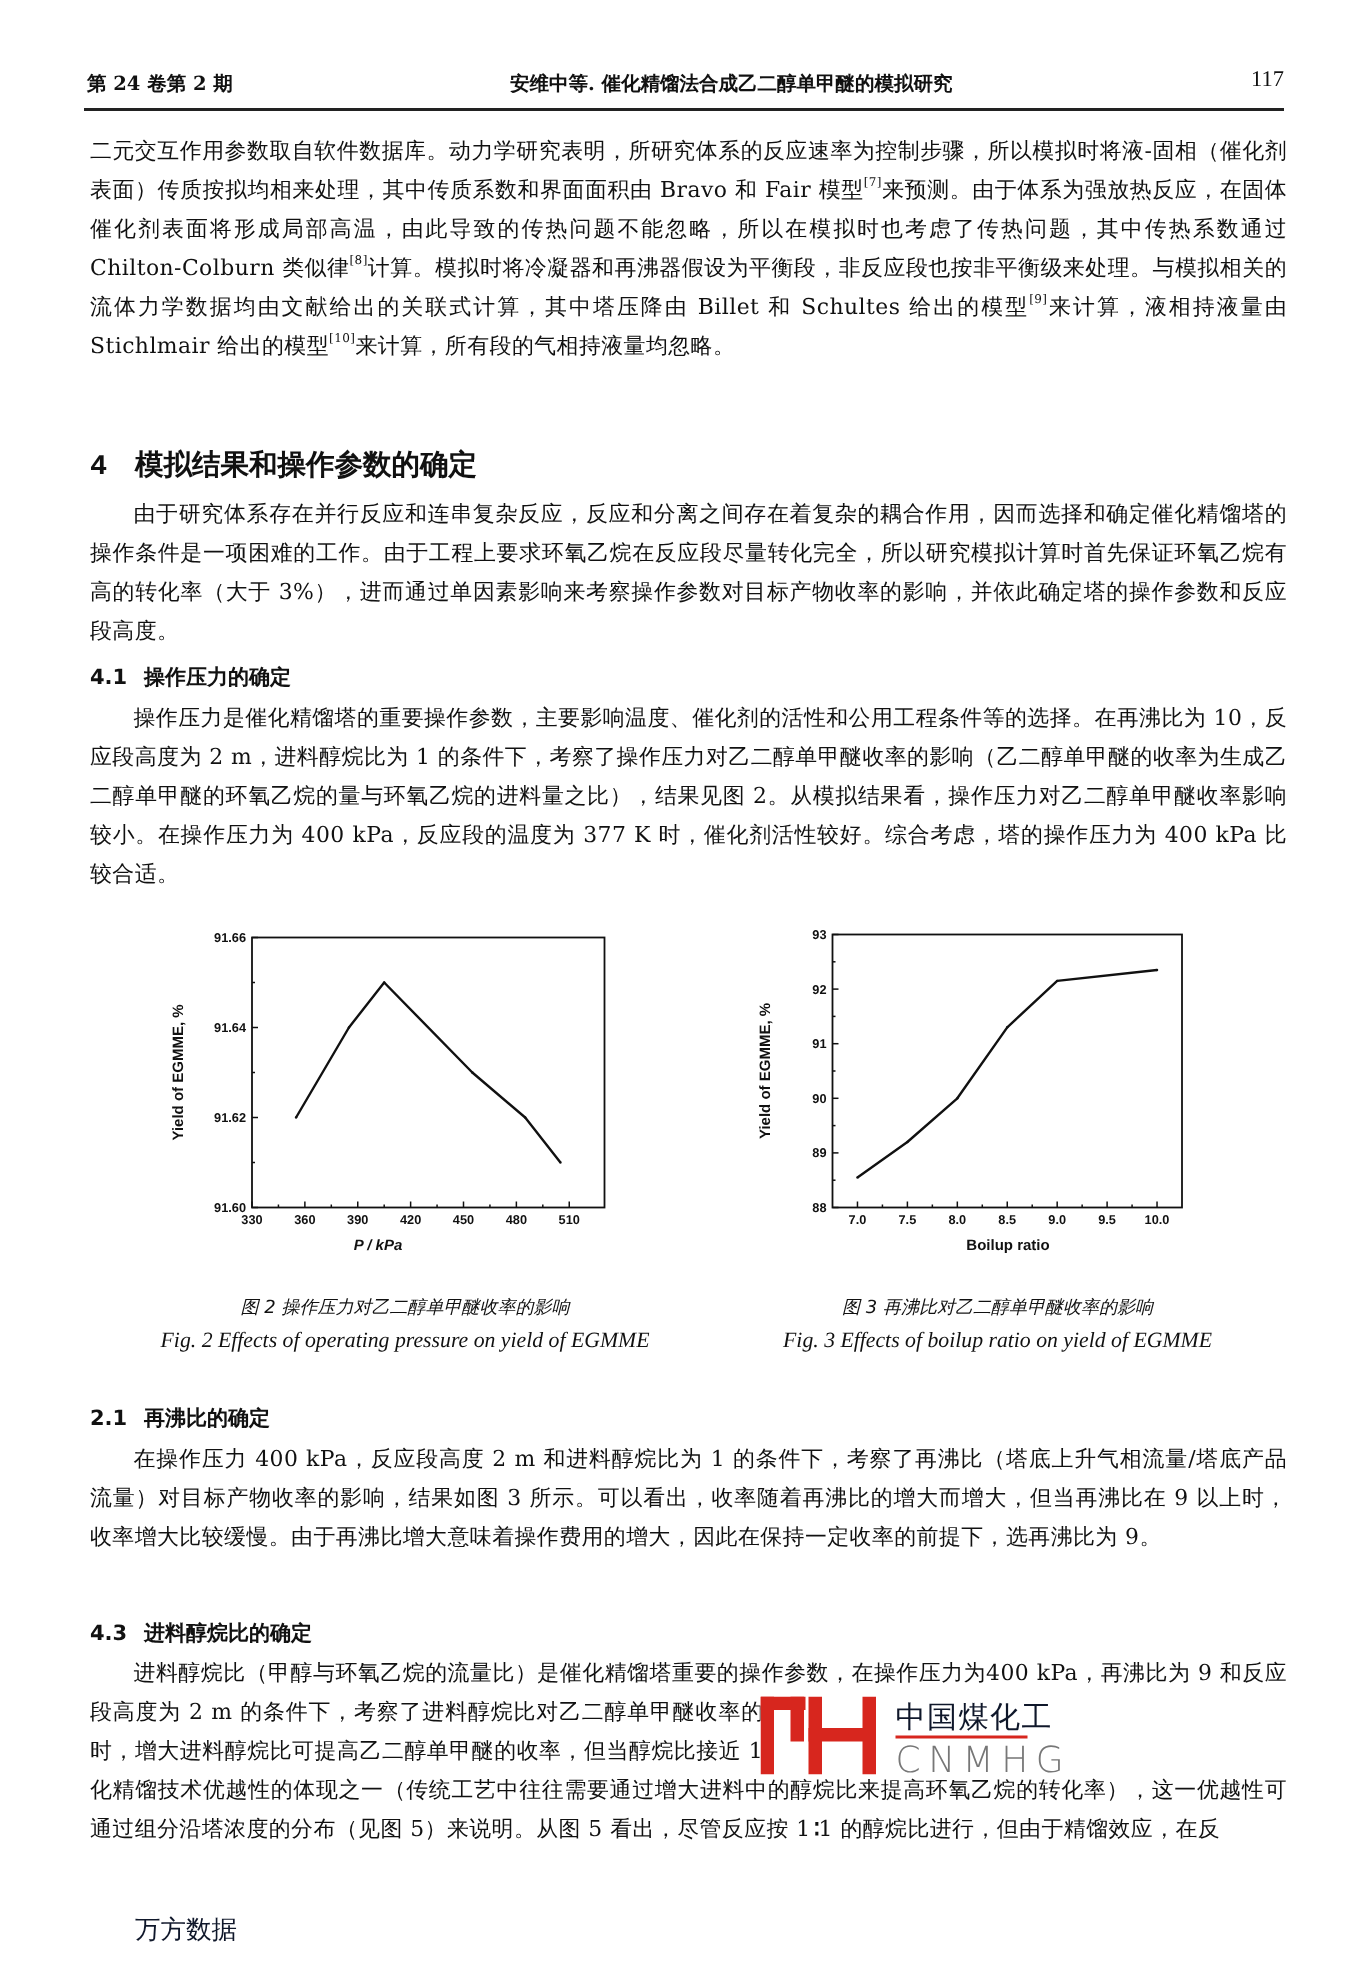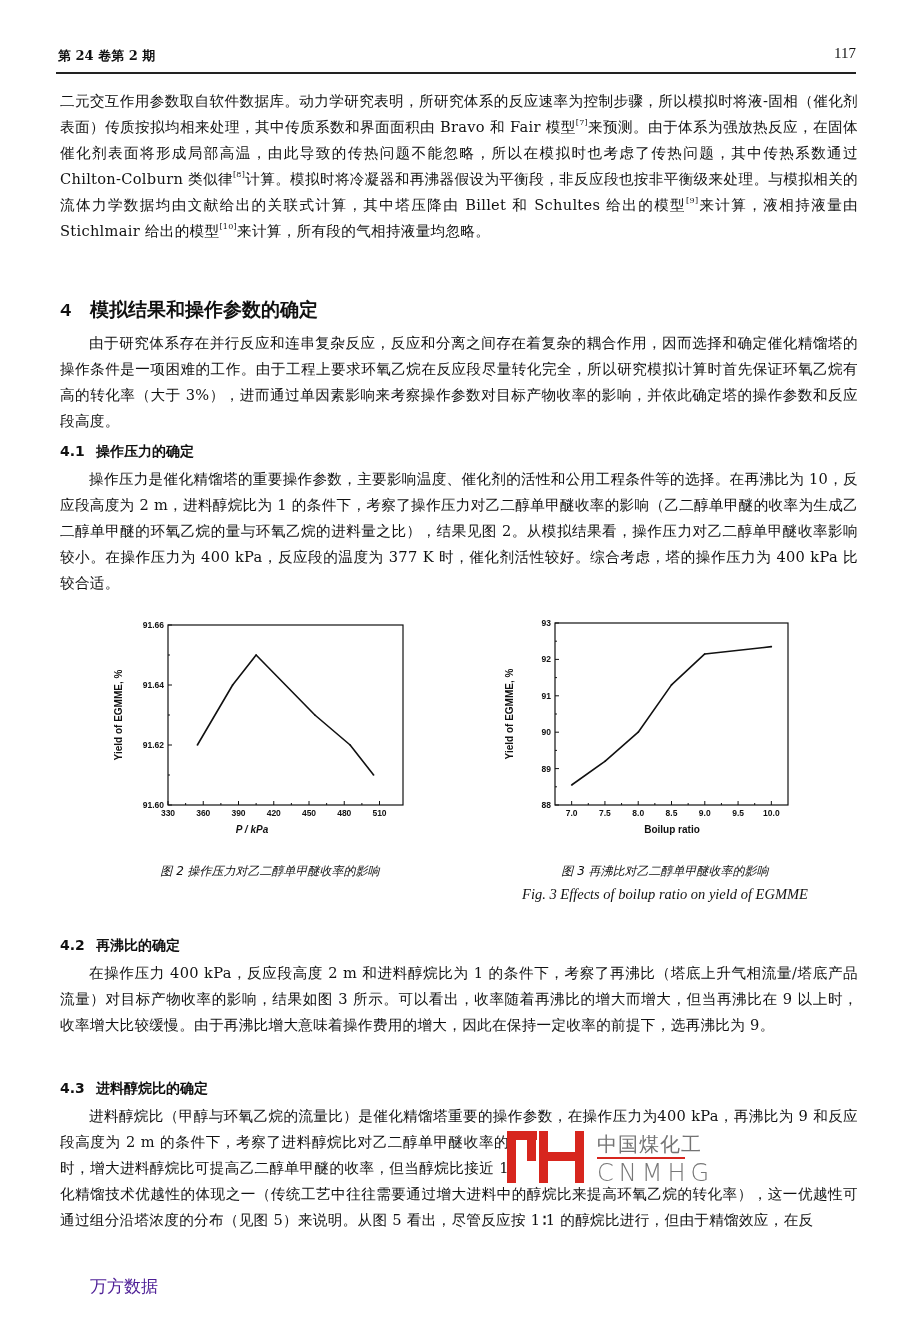"安维中等. 催化精馏法合成乙二醇单甲醚的模拟研究" span.c { html: none -> <span>安维中等. 催化精馏法合成乙二醇单甲醚的模拟研究</span> }
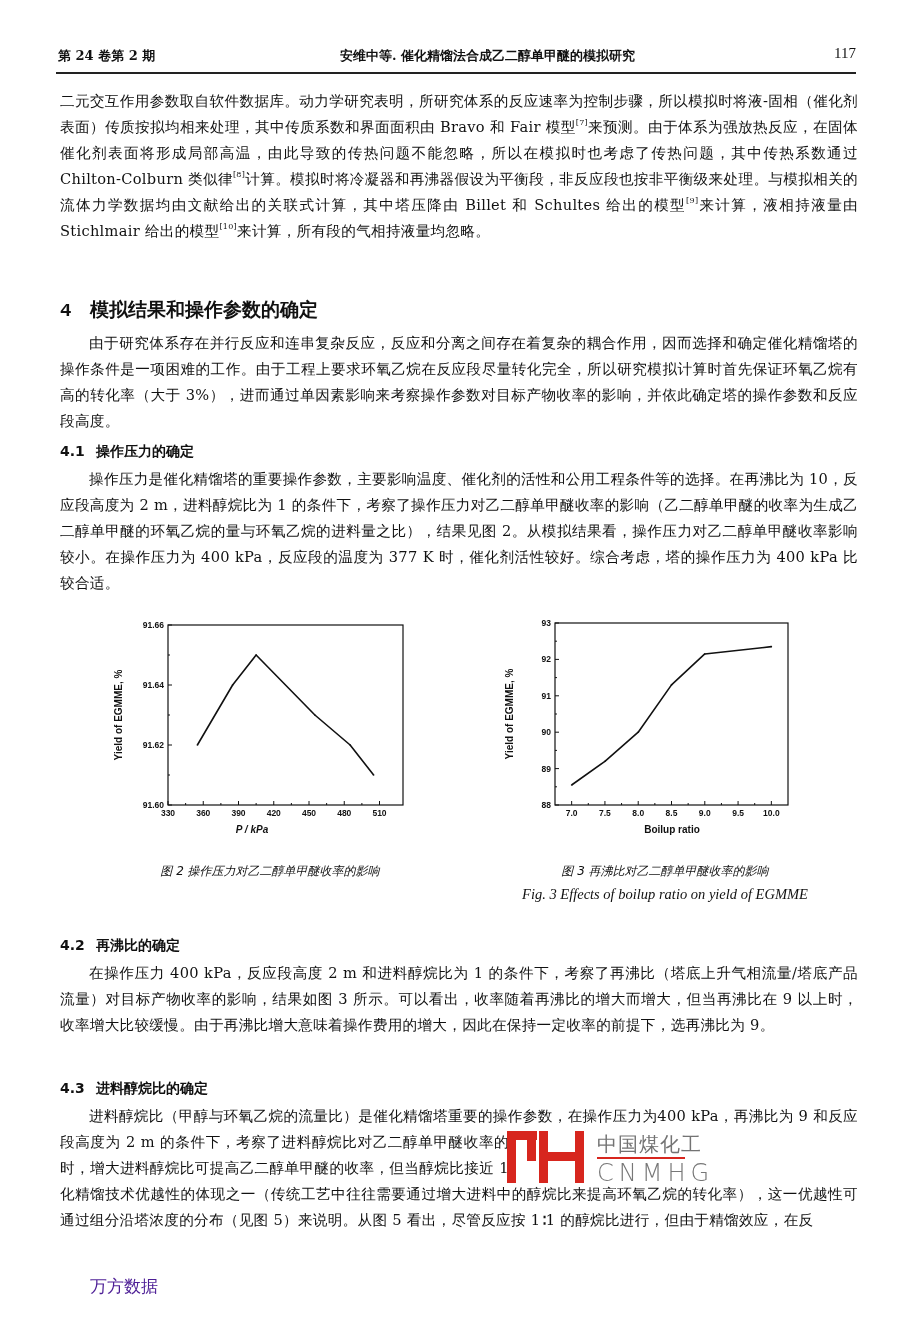"Fig. 2 Effects of operating" span.en { html: none -> <span>Fig. 2 Effects of operating pressure on yield of EGMME</span> }
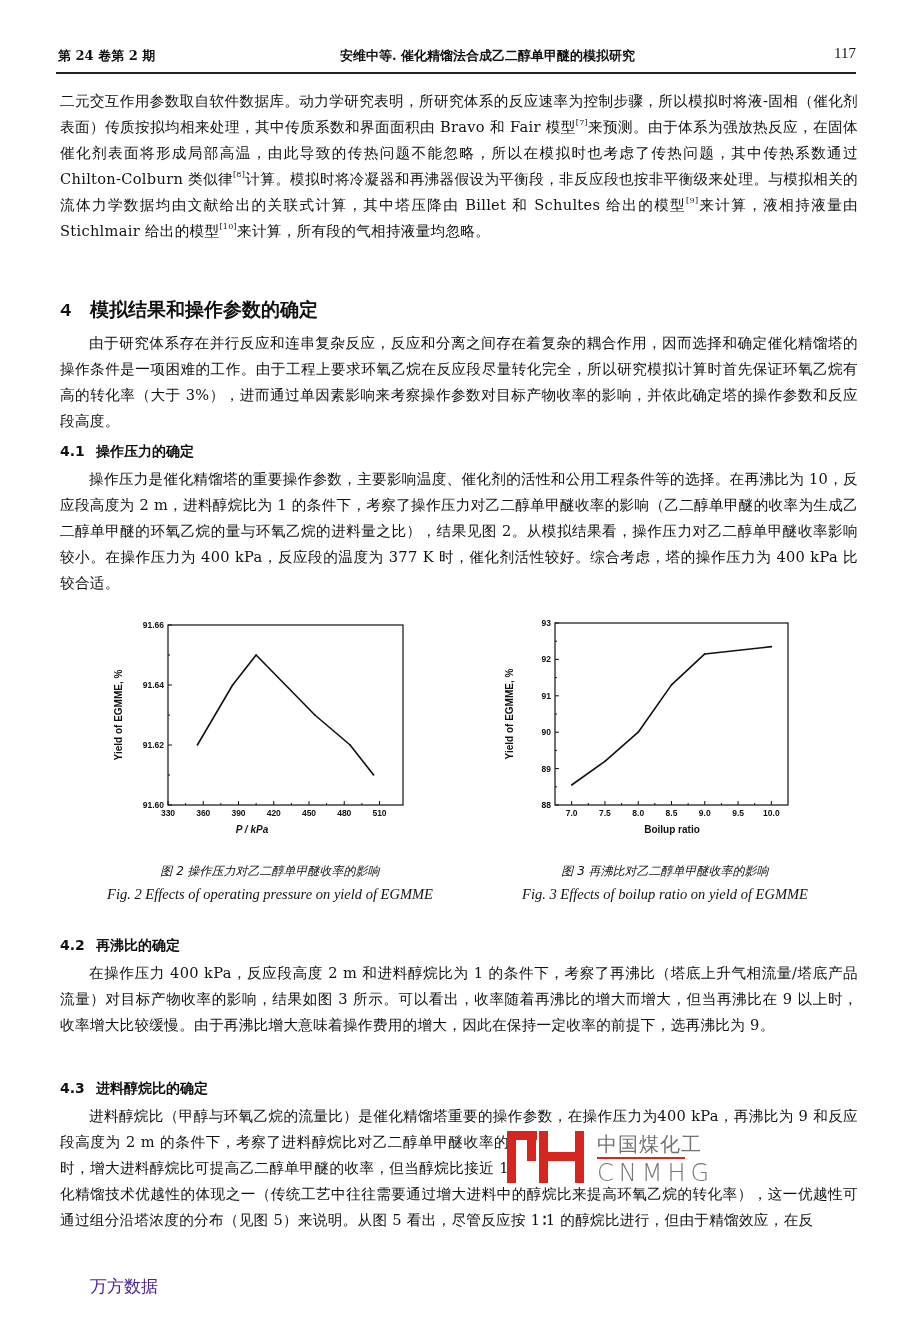"4.2" span.num { text: 4.2 -> 2.1 }
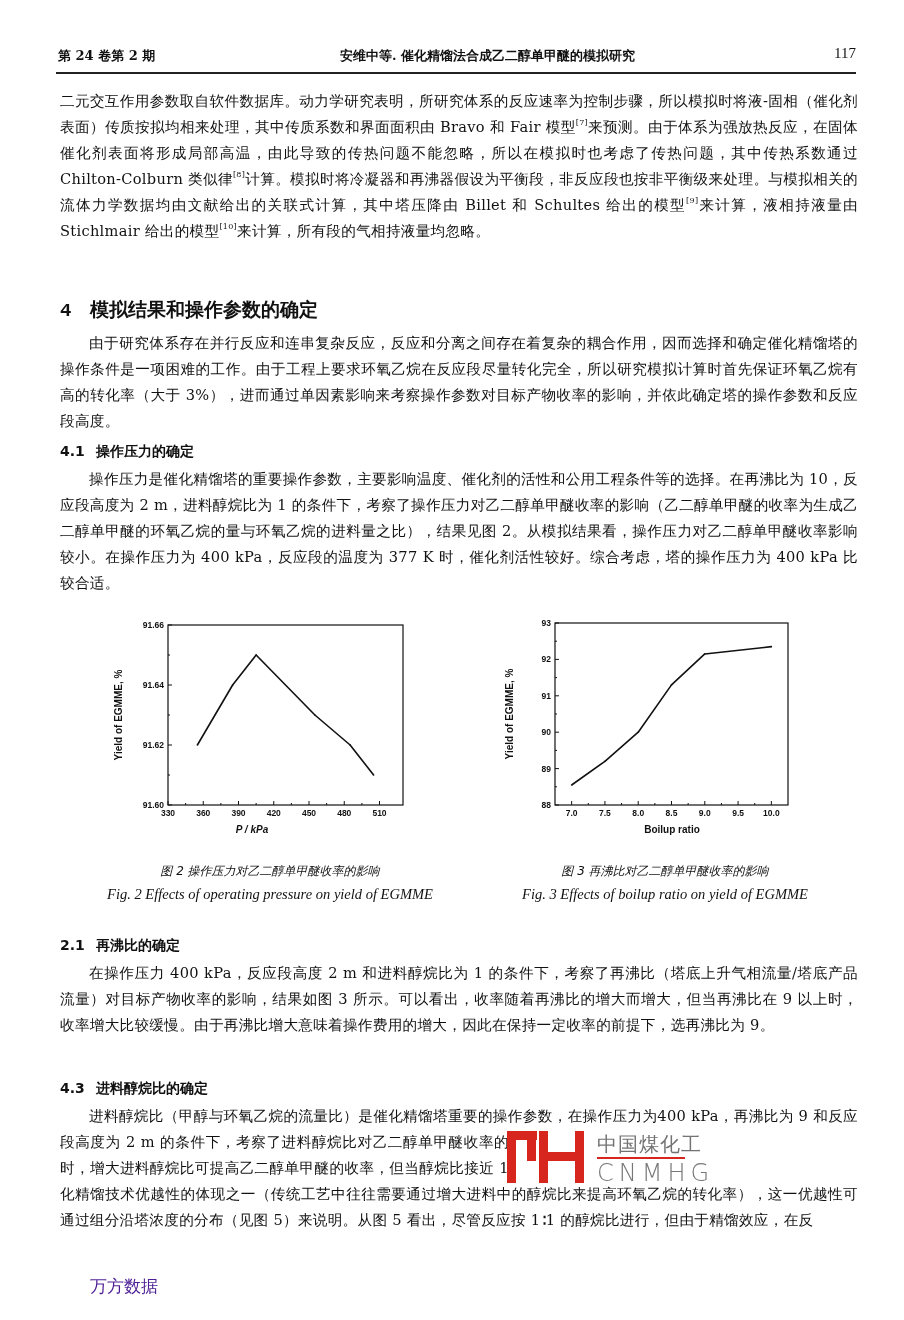"中国煤化工" .logo .zh { color: #737373 -> #0f172a }
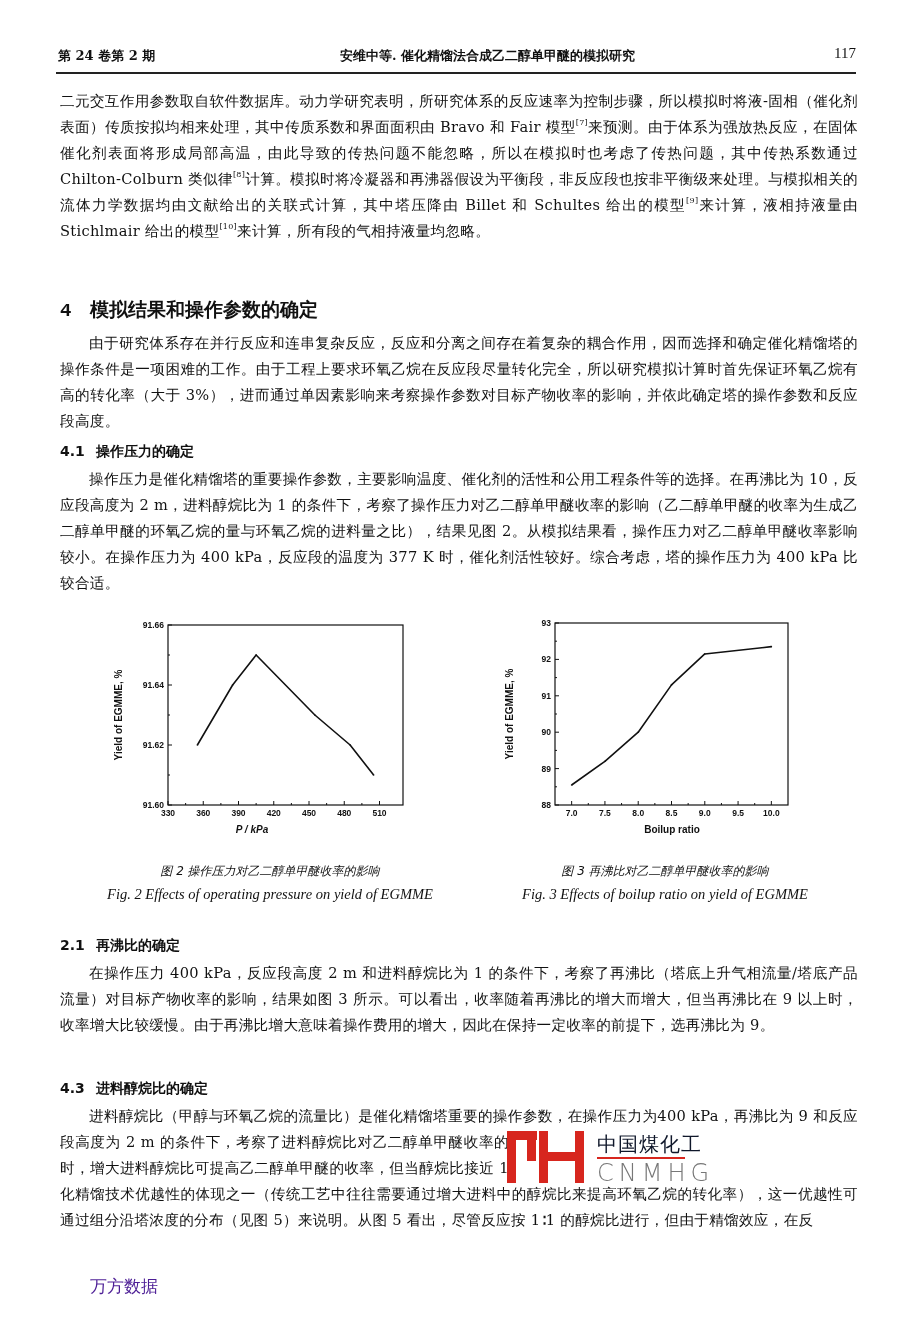"万方数据" .footer { color: #4c1d95 -> #0f172a }
